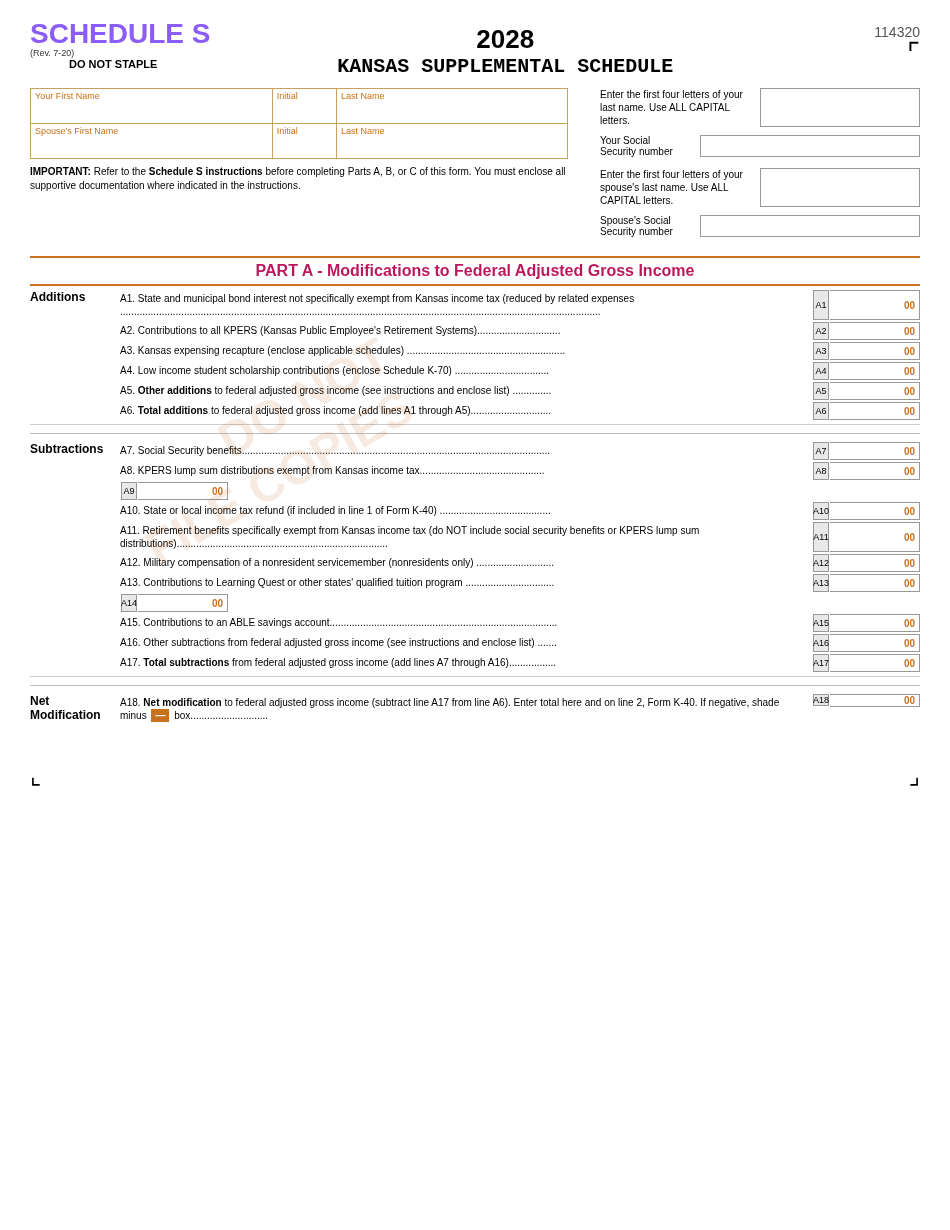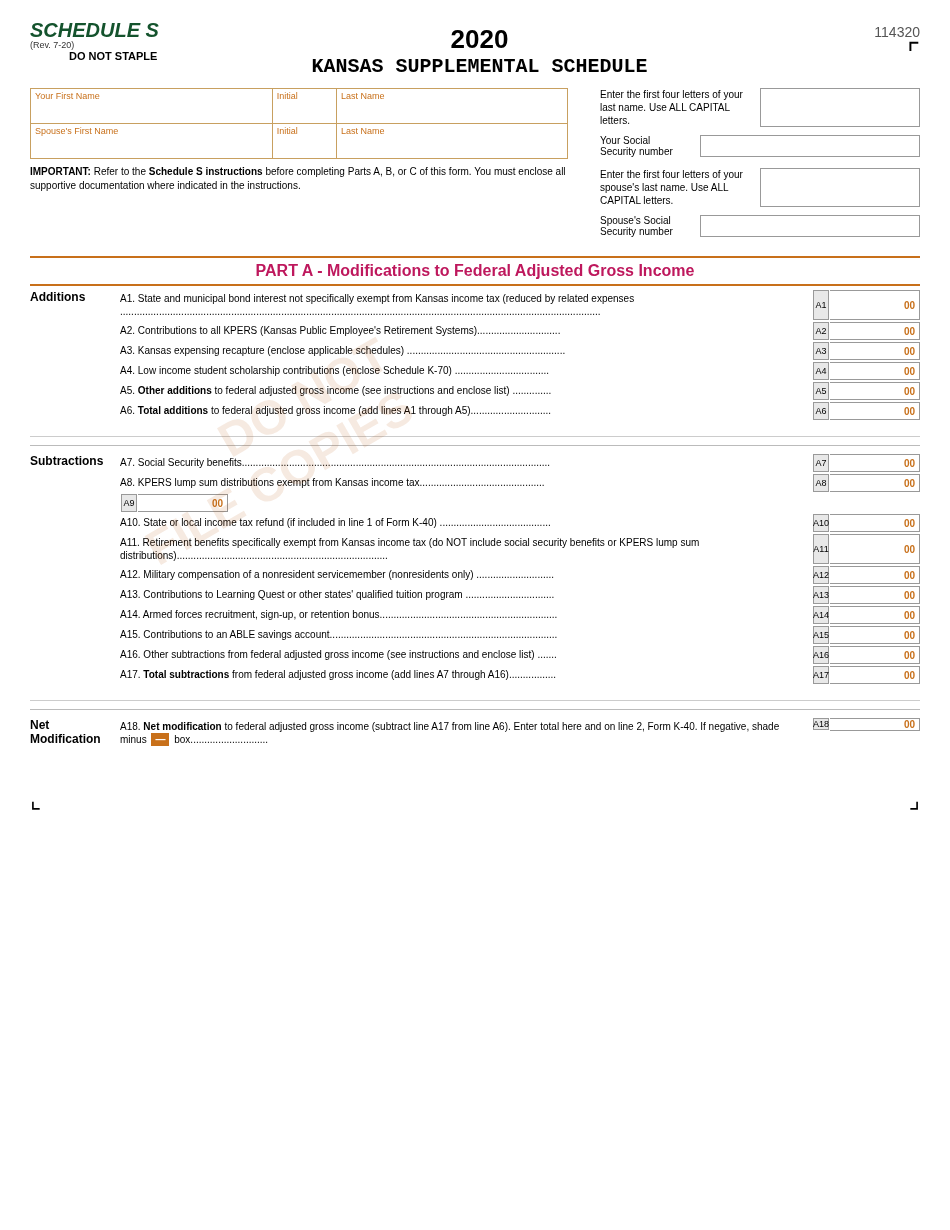"SCHEDULE S" .schedule-title { color: #14532d -> #8b5cf6; font-size: 20px -> 28px; font-style: italic -> none }
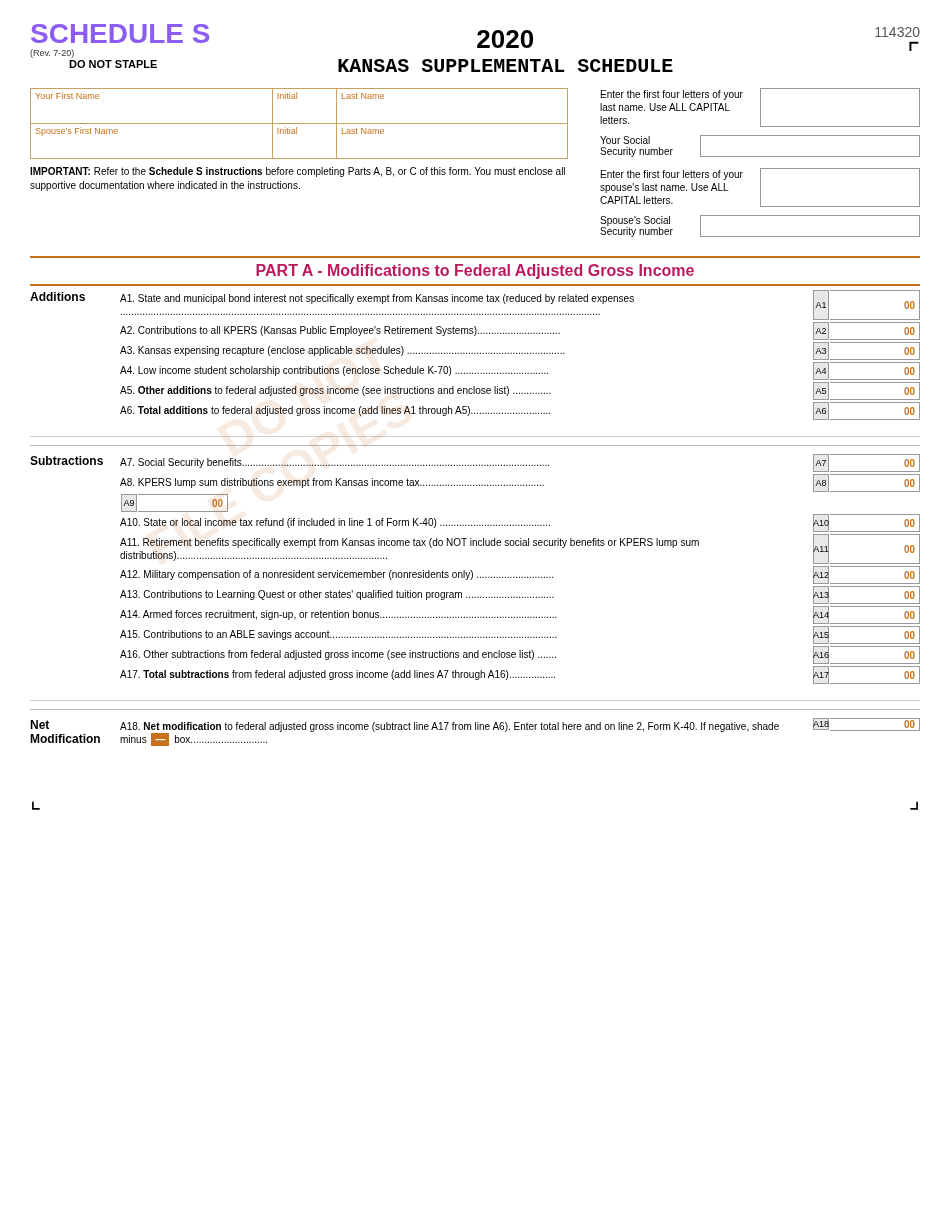"2020" div.schedule-year { text: 2020 -> 2028 }
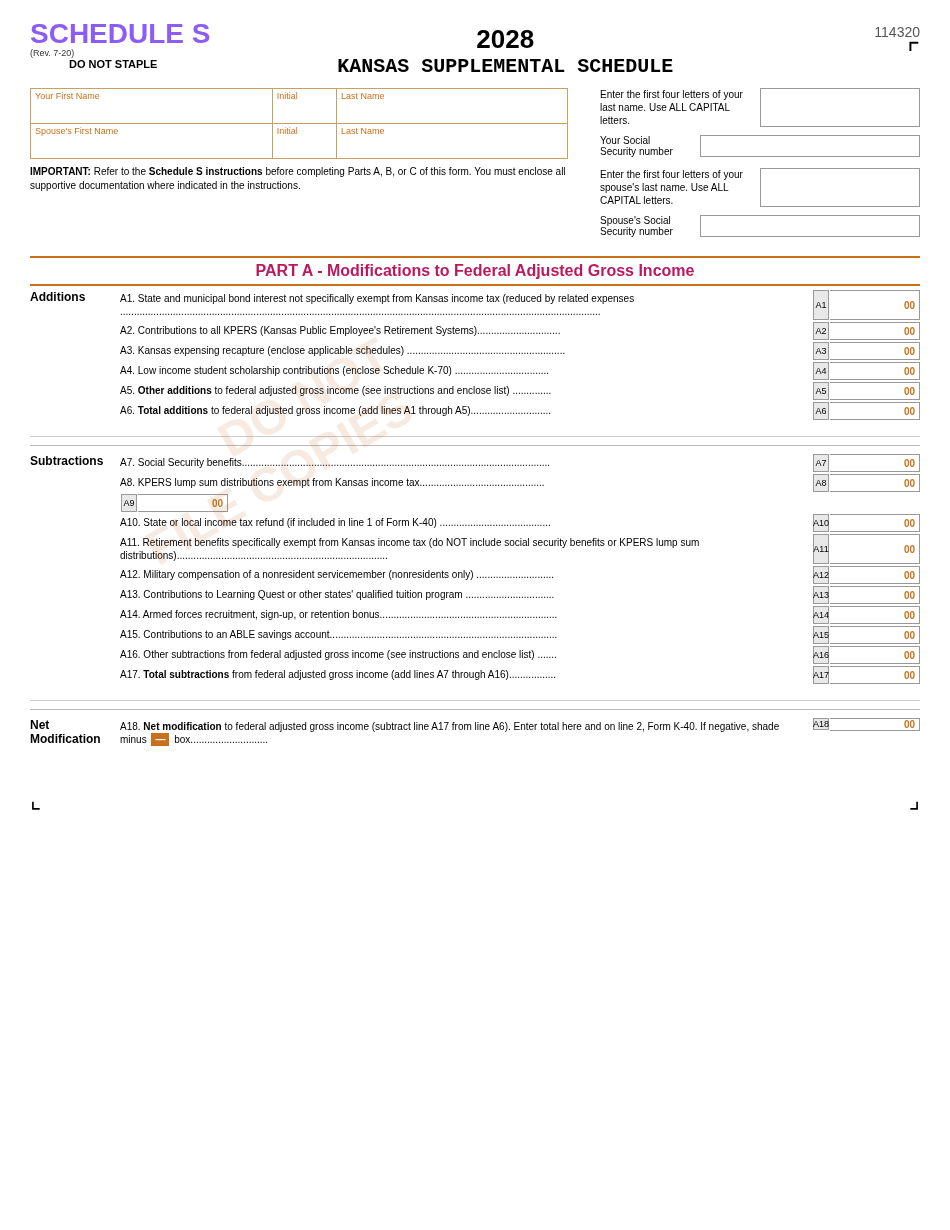"Additions" .section-block { padding-bottom: 14px -> 2px }
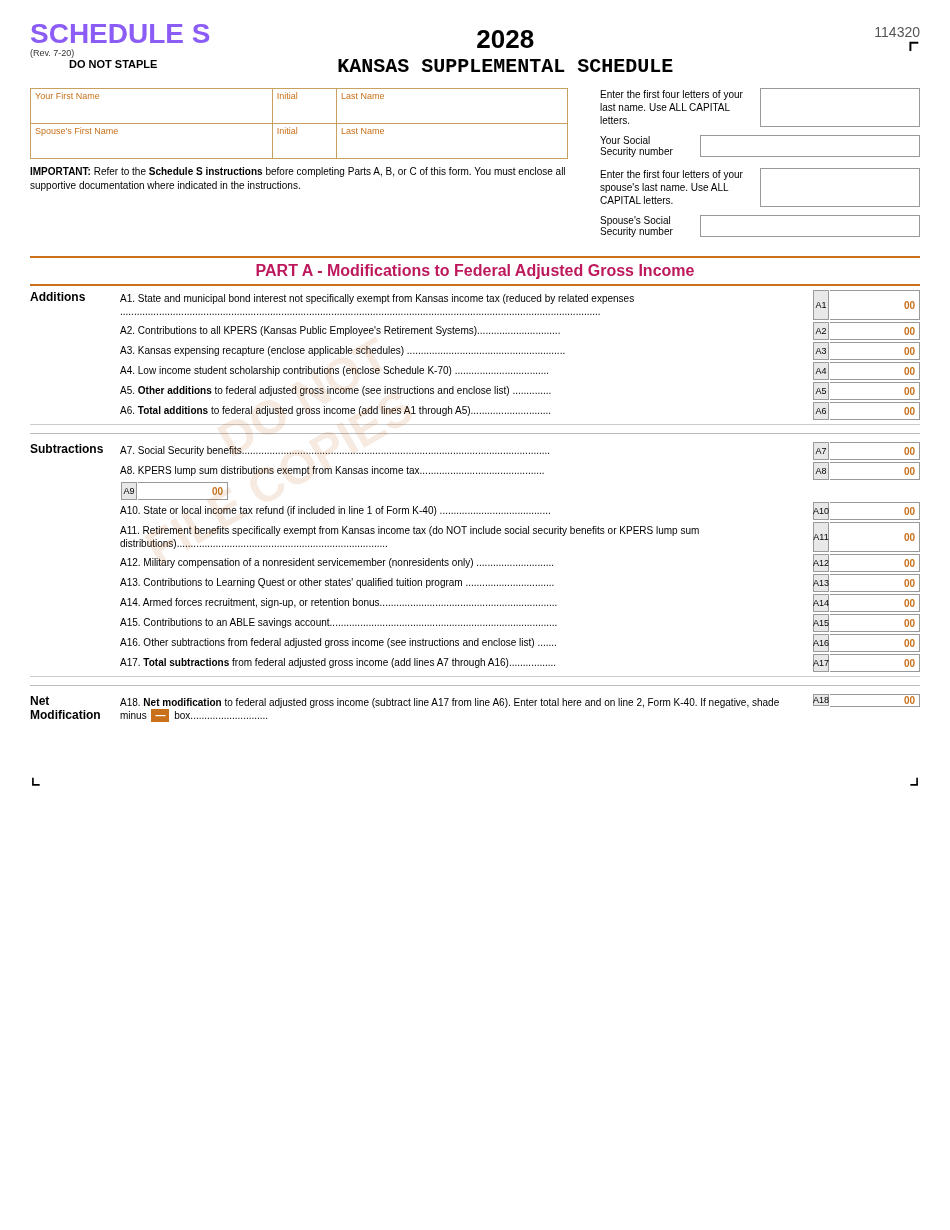"A14. Armed forces recruitment, sign-up," div.line-desc { html: <div>A14. Armed forces recruitment, sign-up, or retention bonus................................................................</div> -> none }
